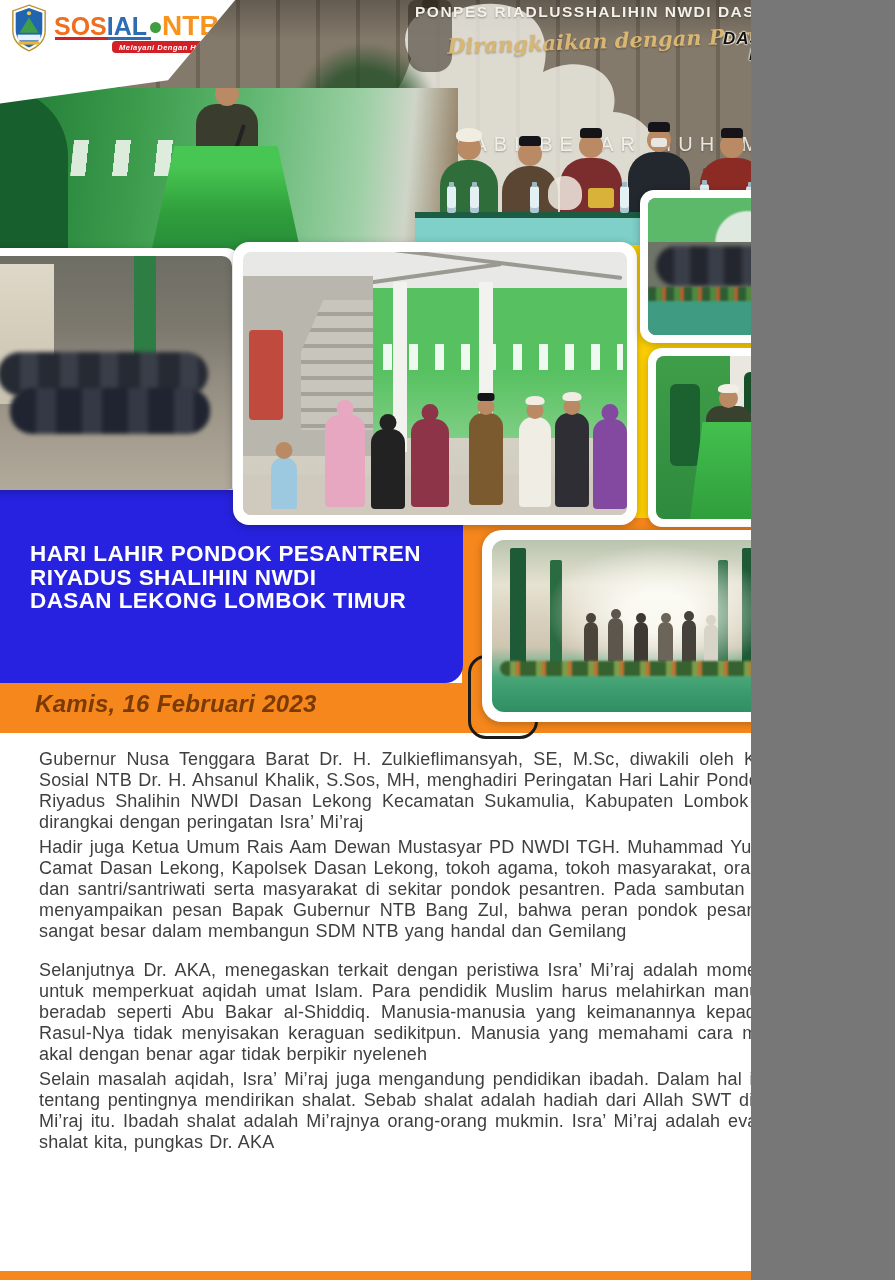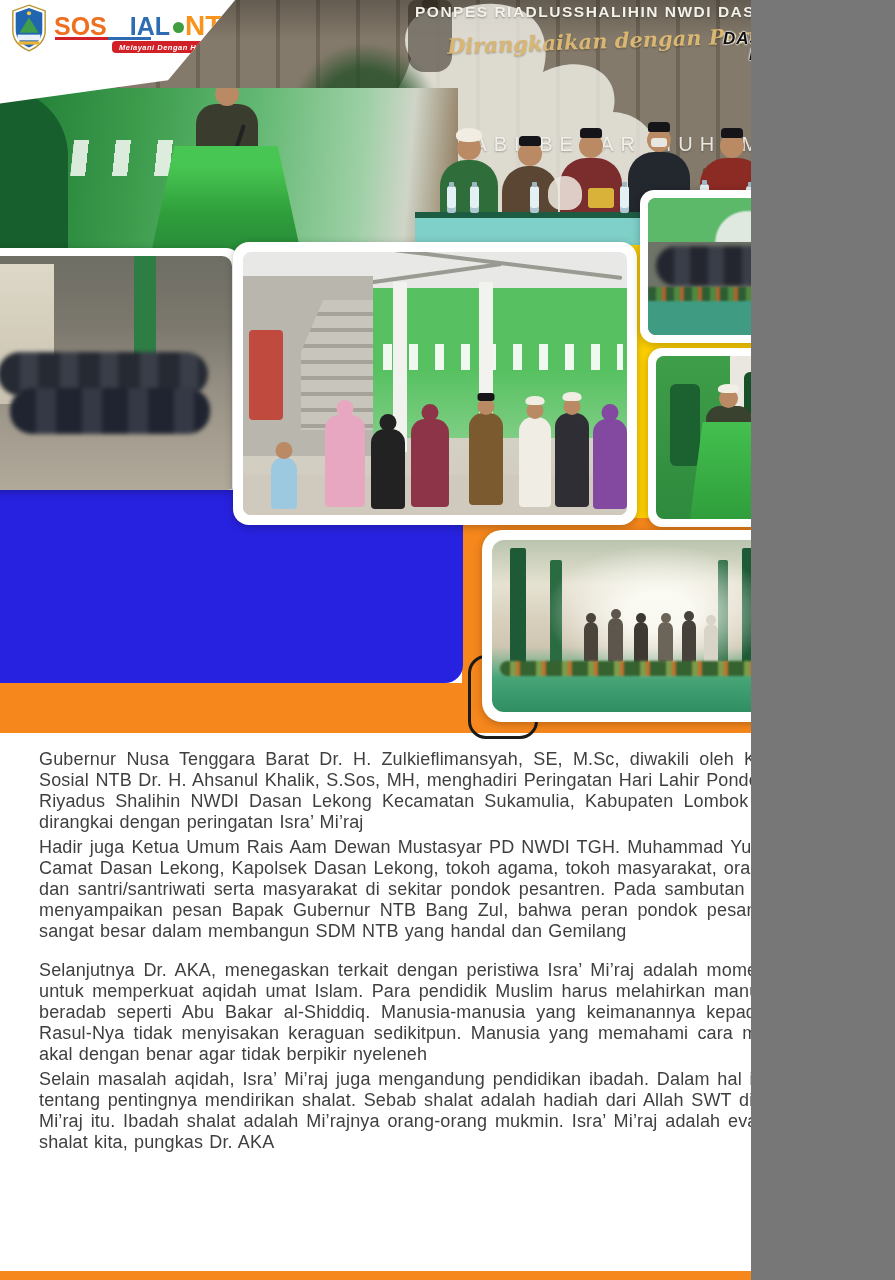"IAL" .logo-ial { margin-left: 23px -> none }
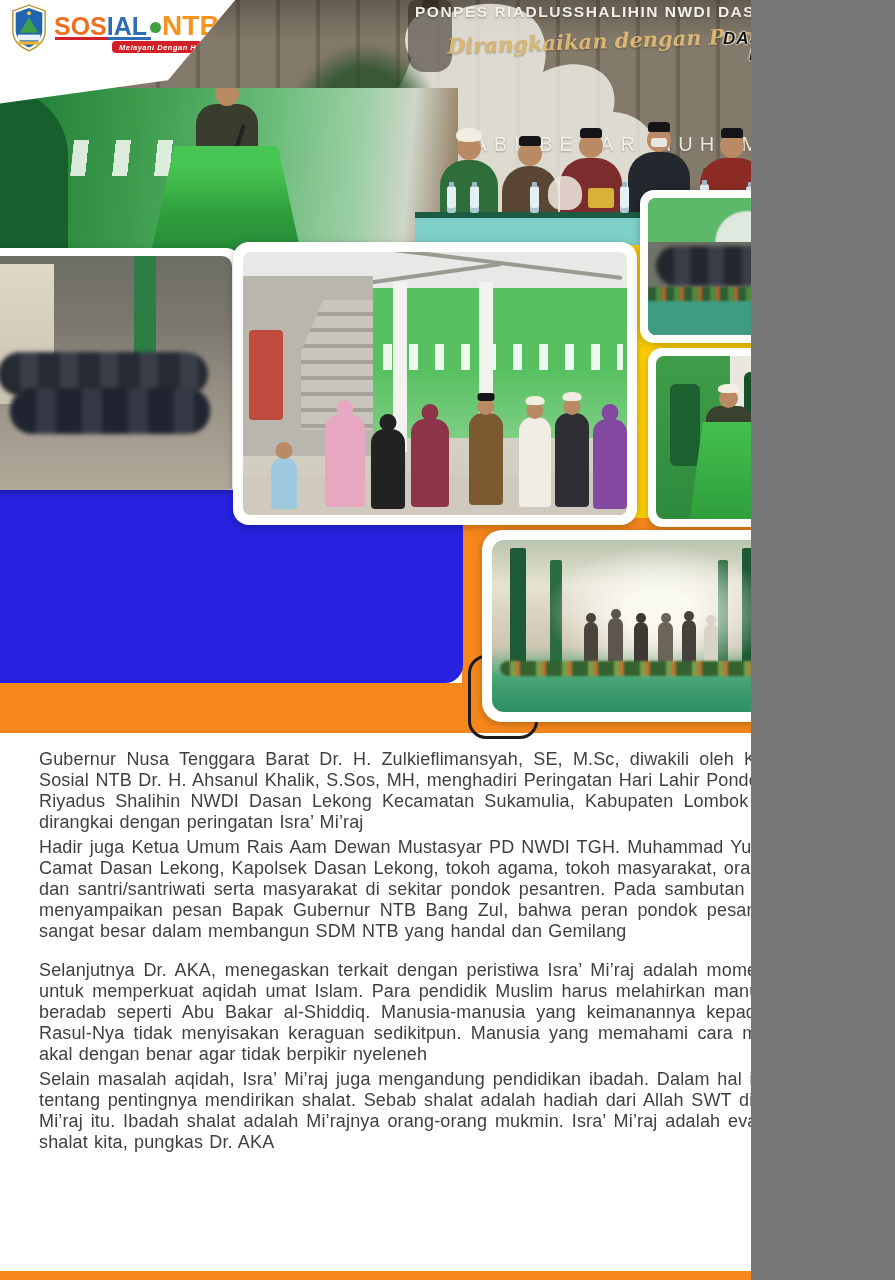"HARI LAHIR PONDOK PESANTREN" div.abs { html: none -> <div> <div>HARI LAHIR PONDOK PESANTREN</div> <div>RIYADUS SHALIHIN NWDI</div> <div>DASAN LEKONG LOMBOK TIMUR</div> </div> }
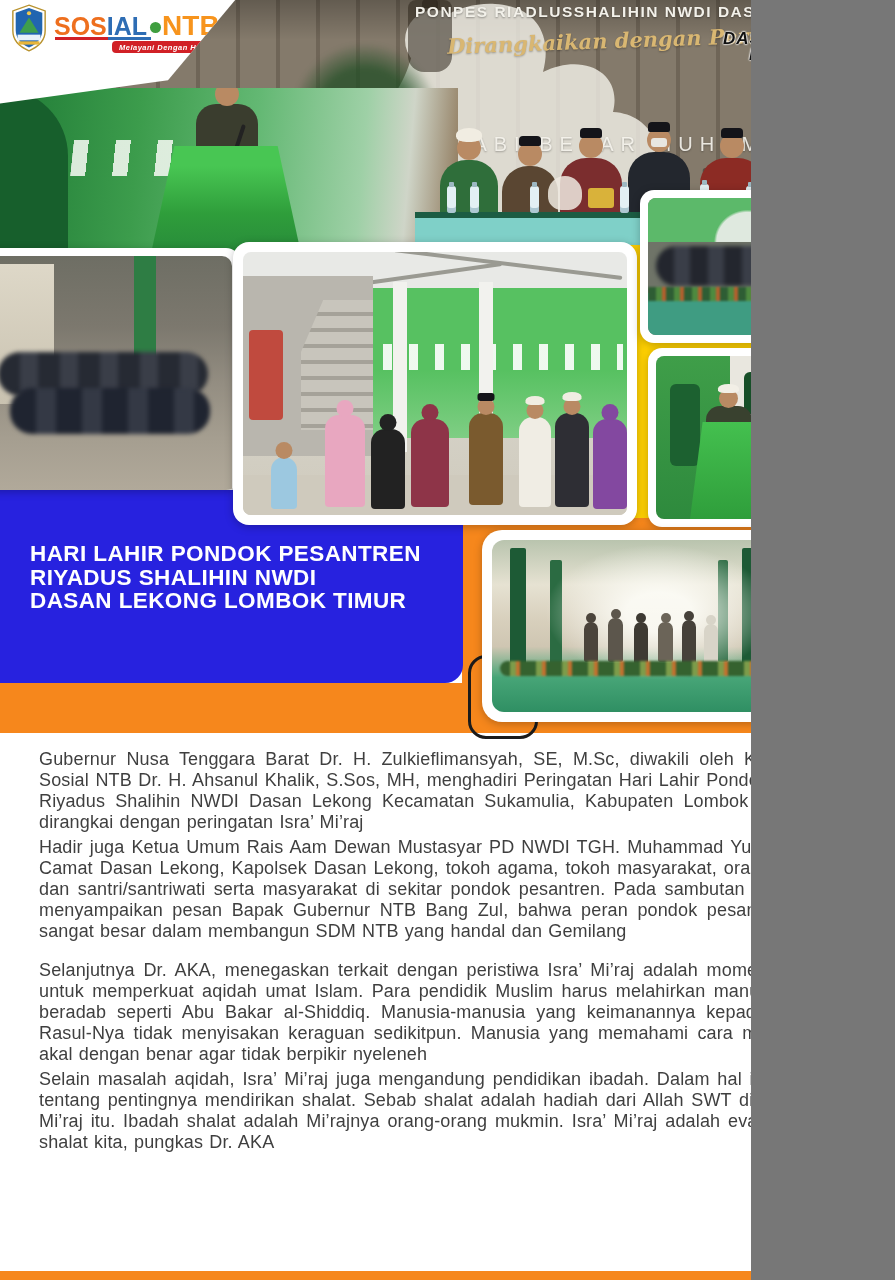"Kamis, 16 Februari 2023" div.abs { html: none -> <div>Kamis, 16 Februari 2023</div> }
